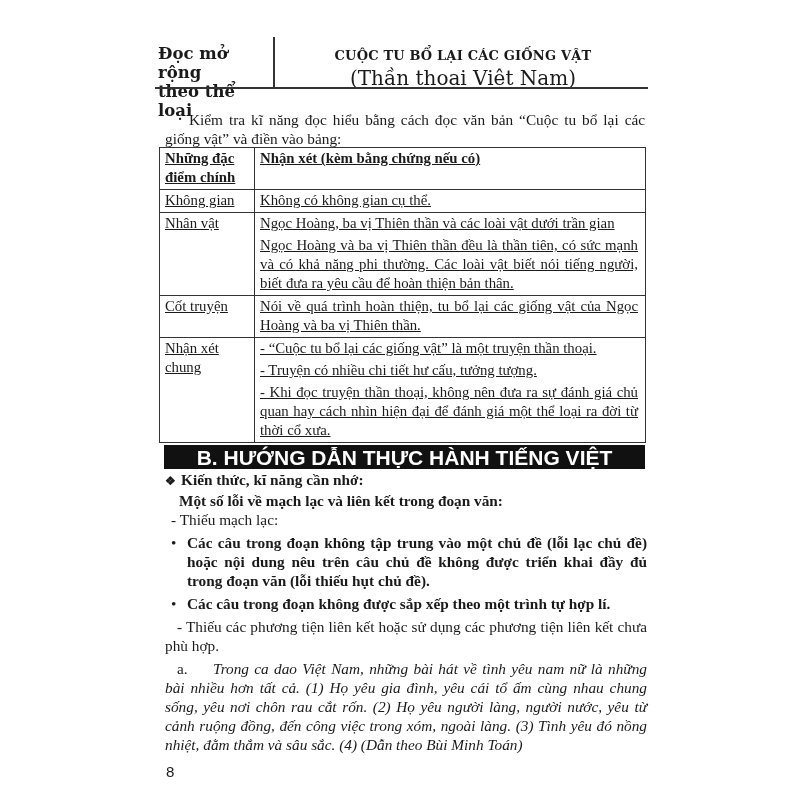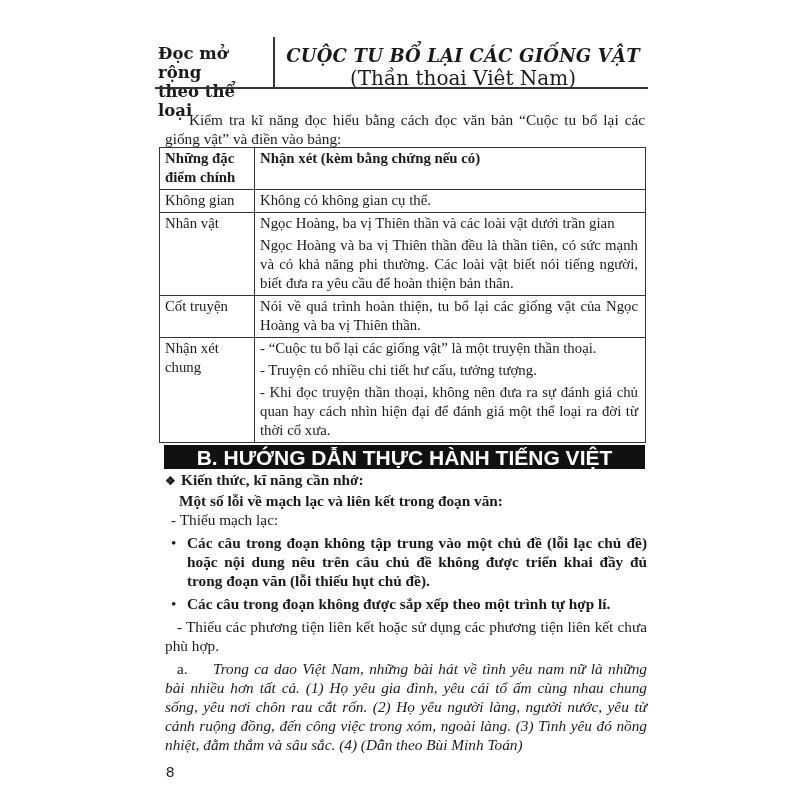"CUỘC TU BỔ LẠI CÁC" .hdr-title { font-size: 18px -> 13px; font-style: italic -> none }
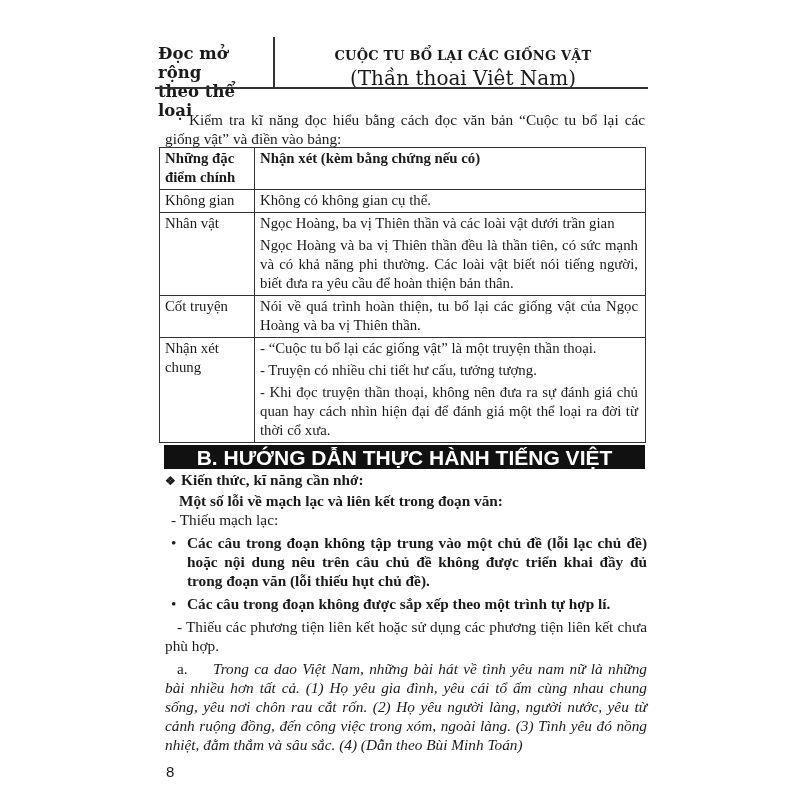"Những đặc điểm chính" table.grid td, table.grid th { text-decoration: none -> underline }
